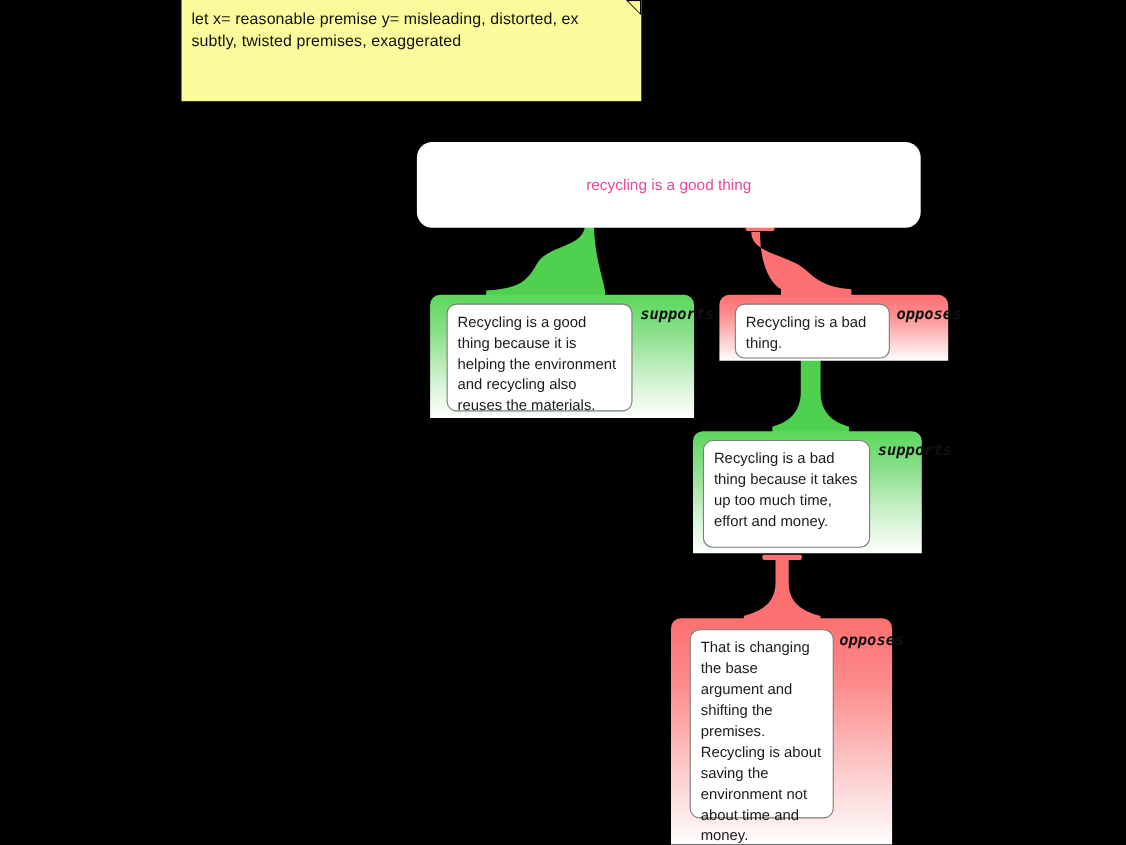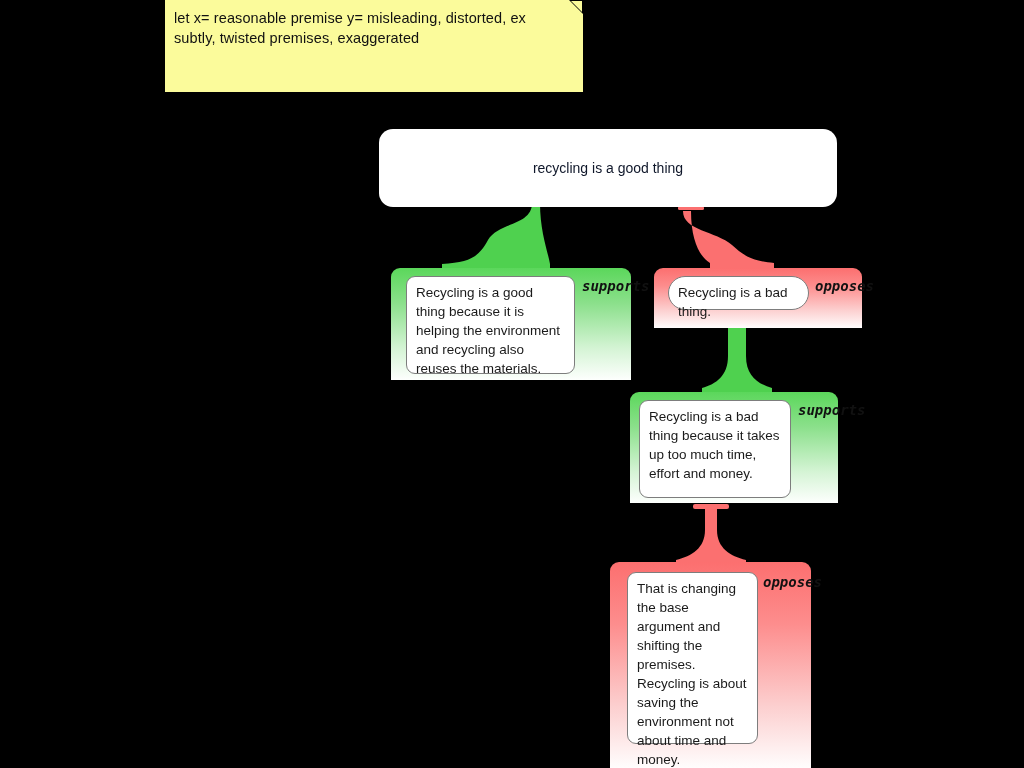"recycling is a good thing" .root-text { color: #0f172a -> #ec4899 }
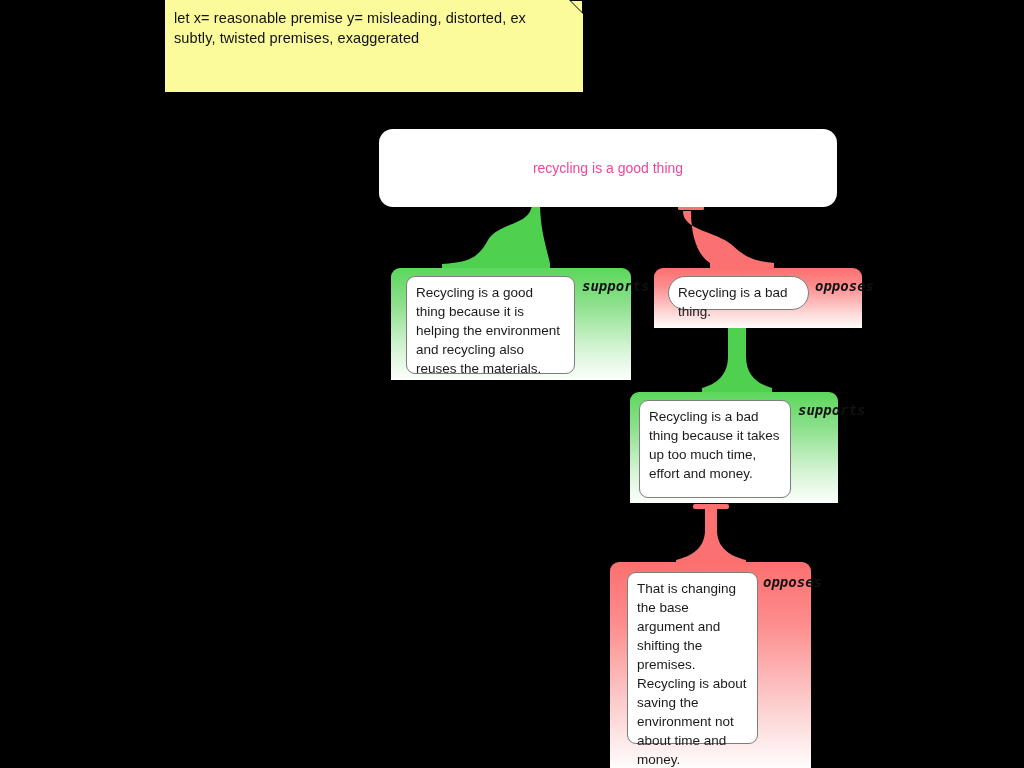"Recycling is a bad thing." div.node-inner { border-radius: 20px -> none; height: 34px -> 50px }
